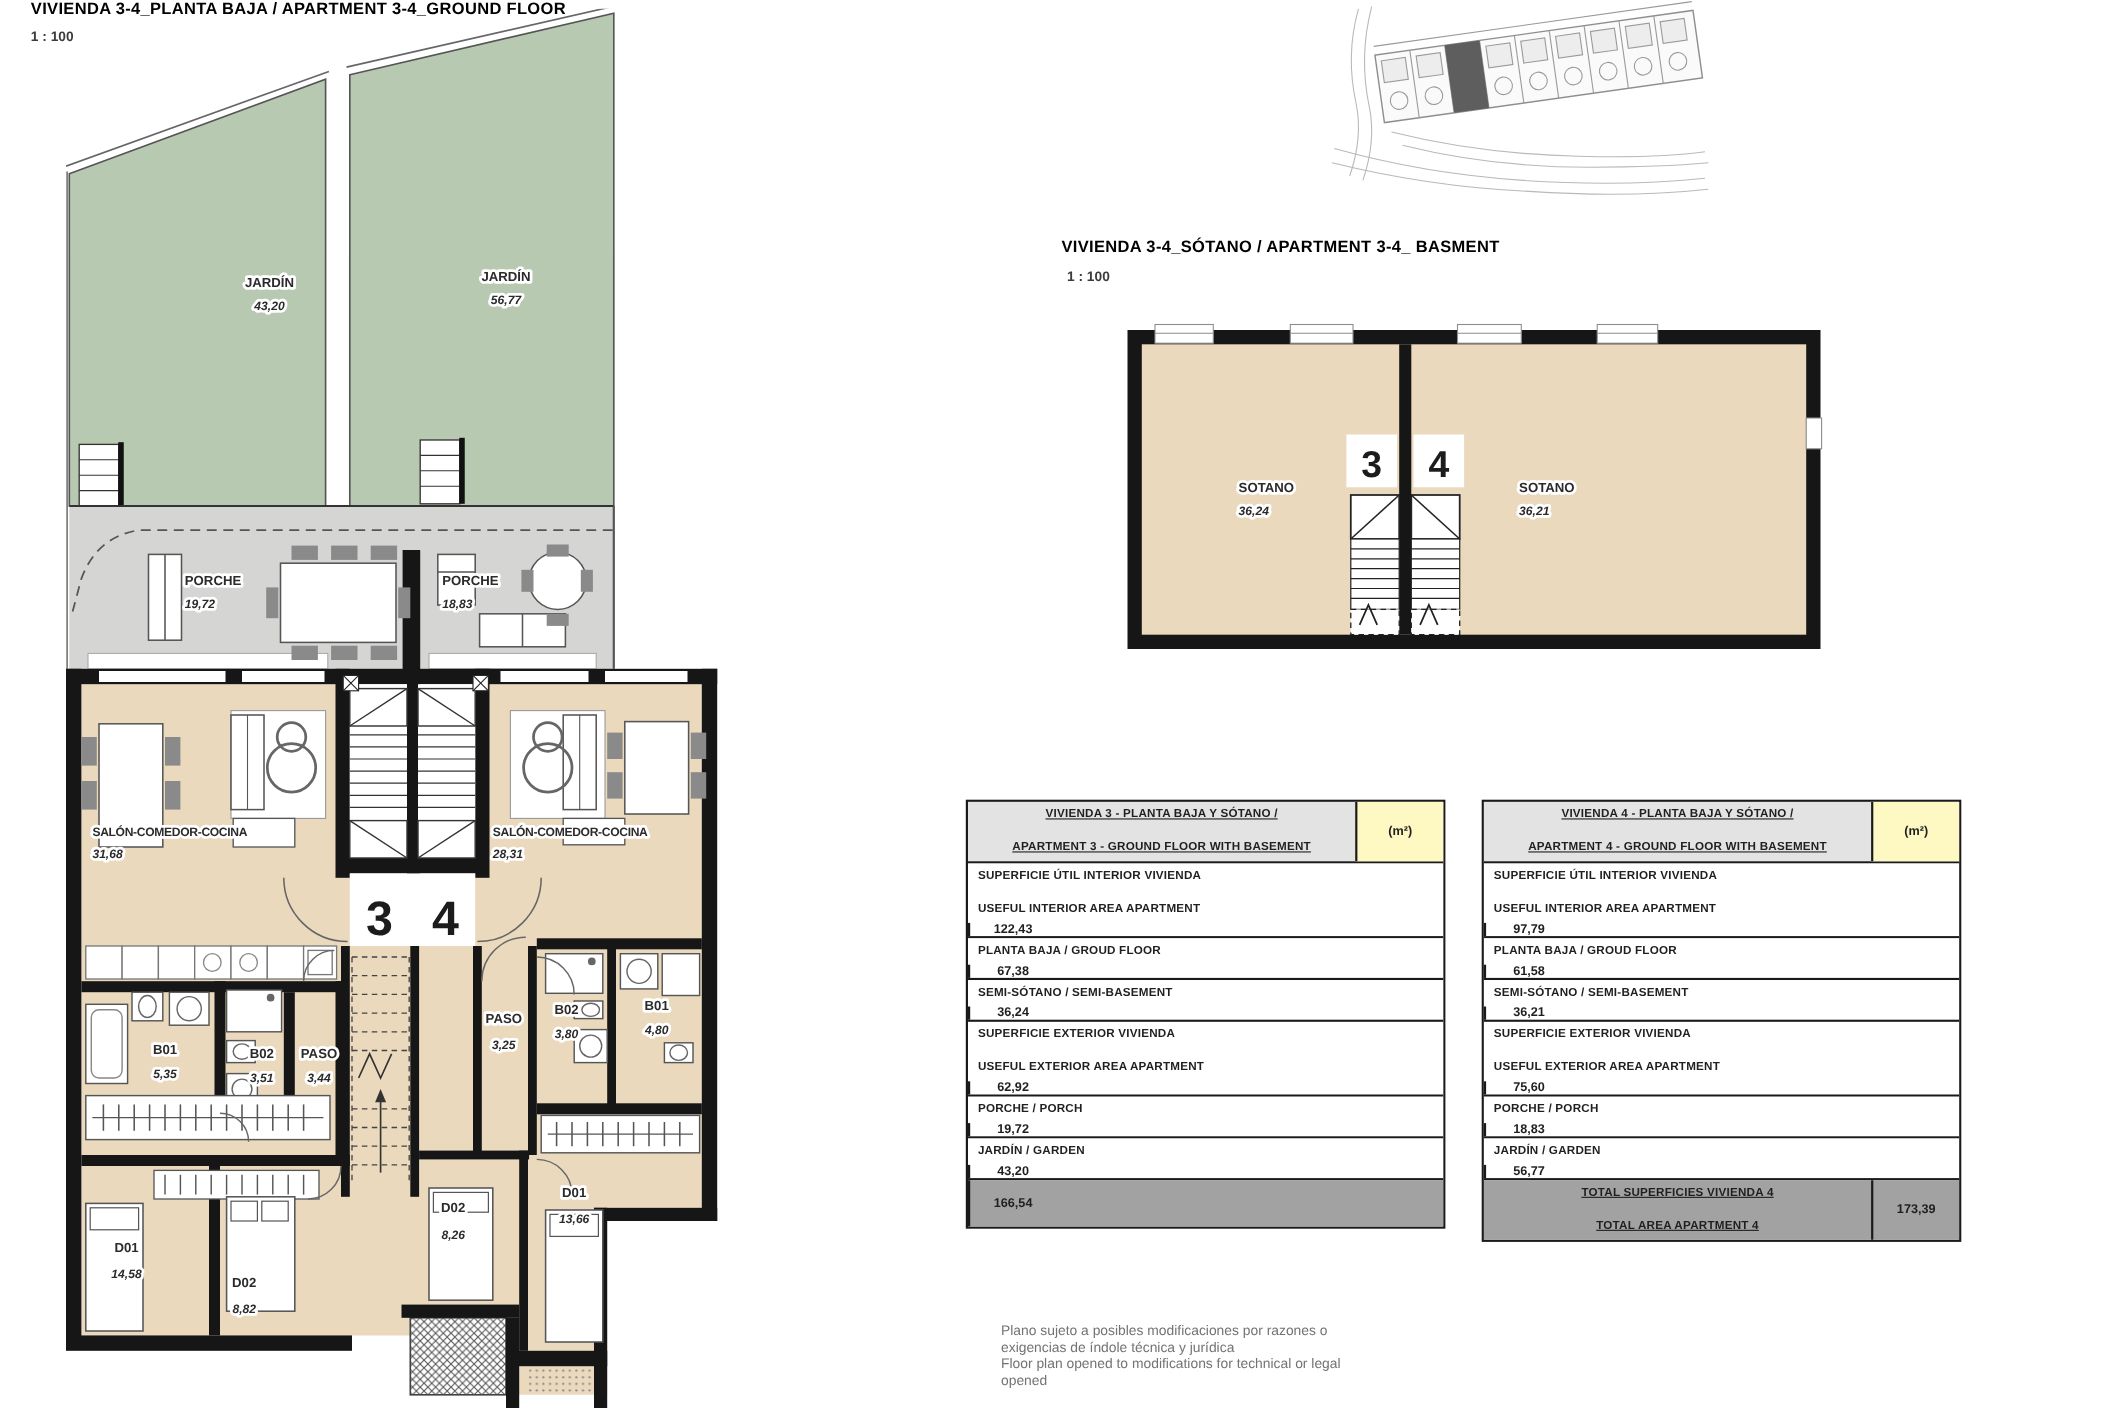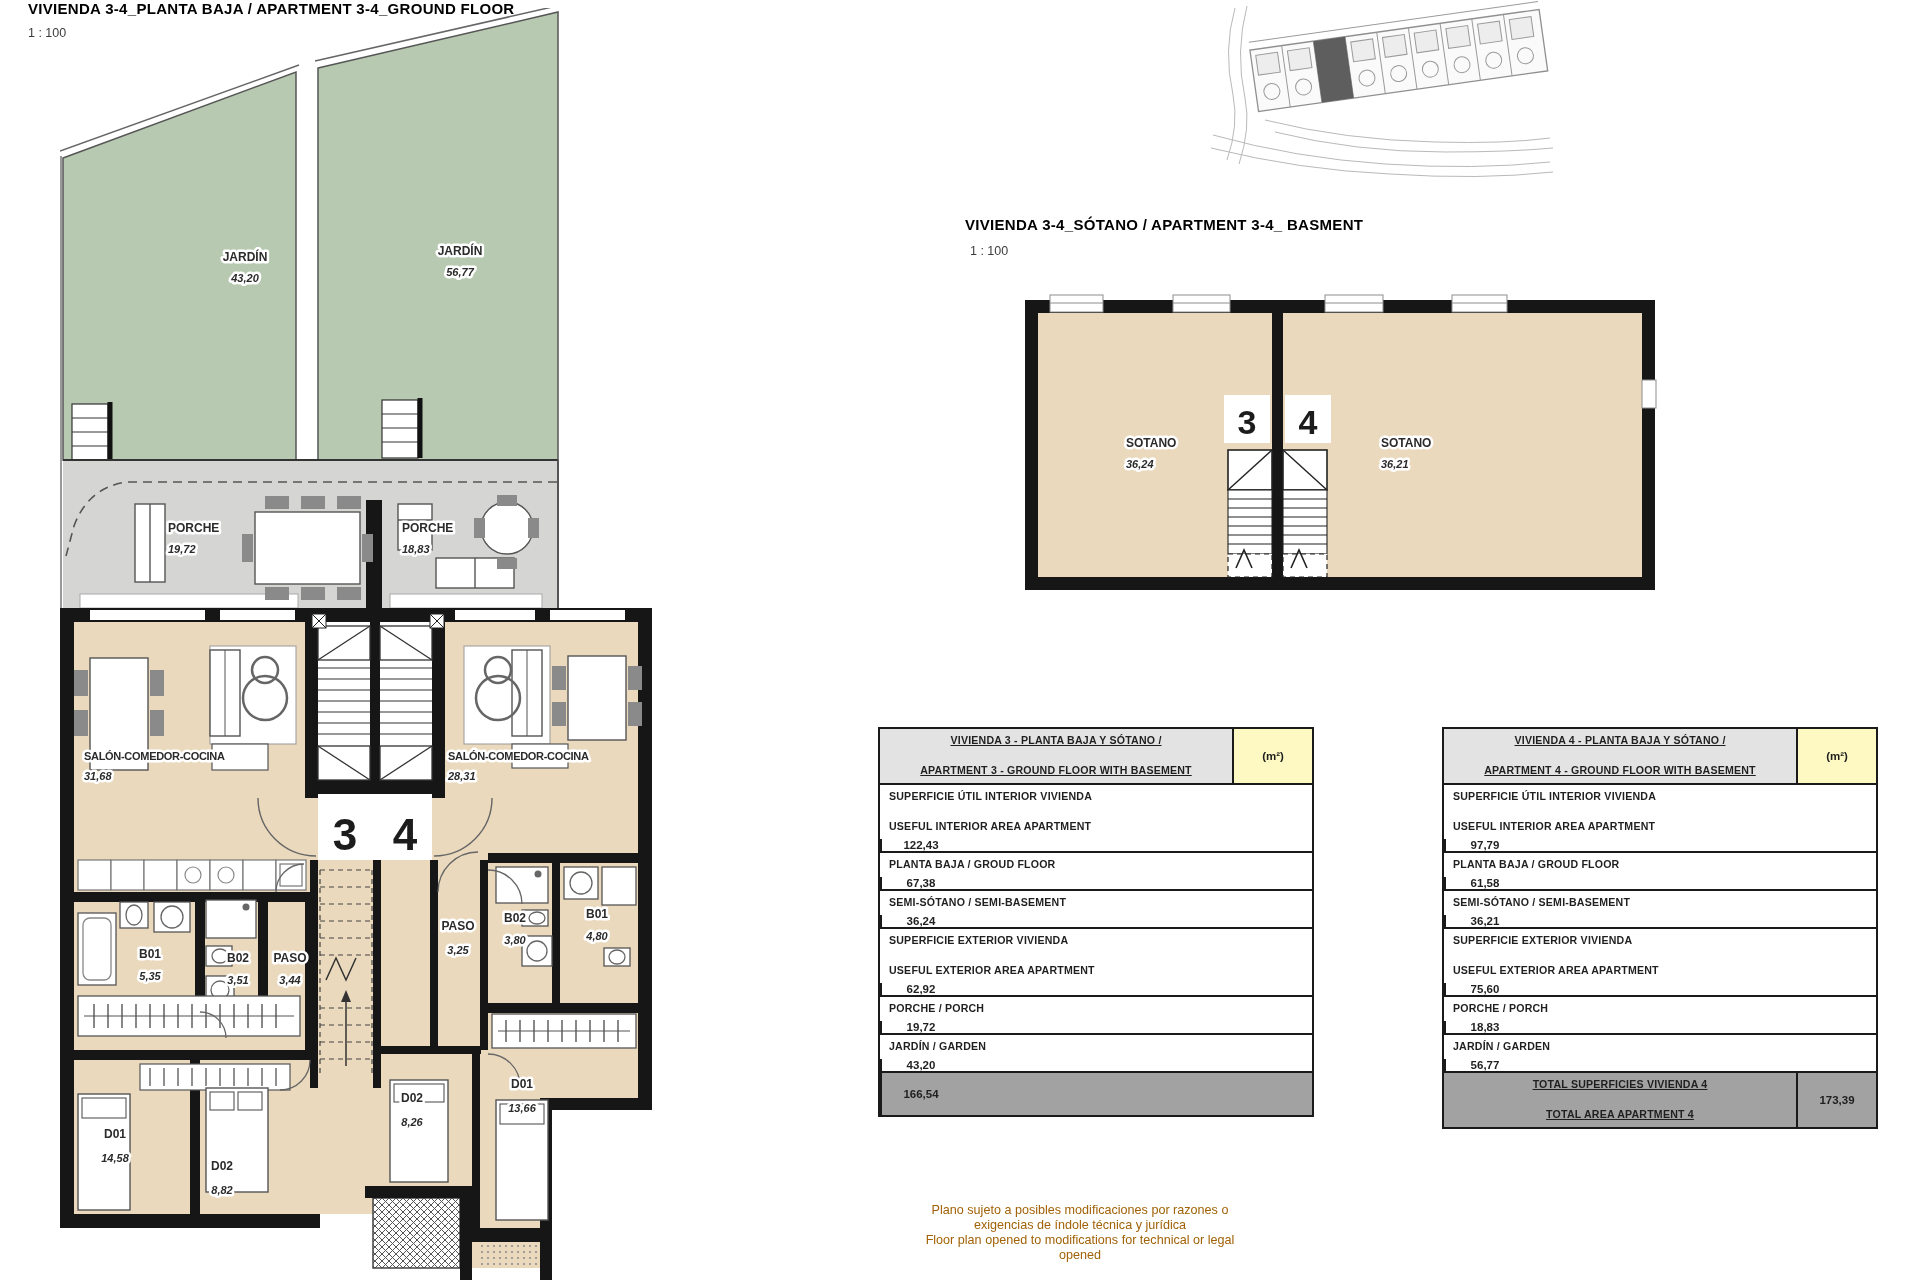"1 : 100" .plan-scale { font-weight: 400 -> 700 }
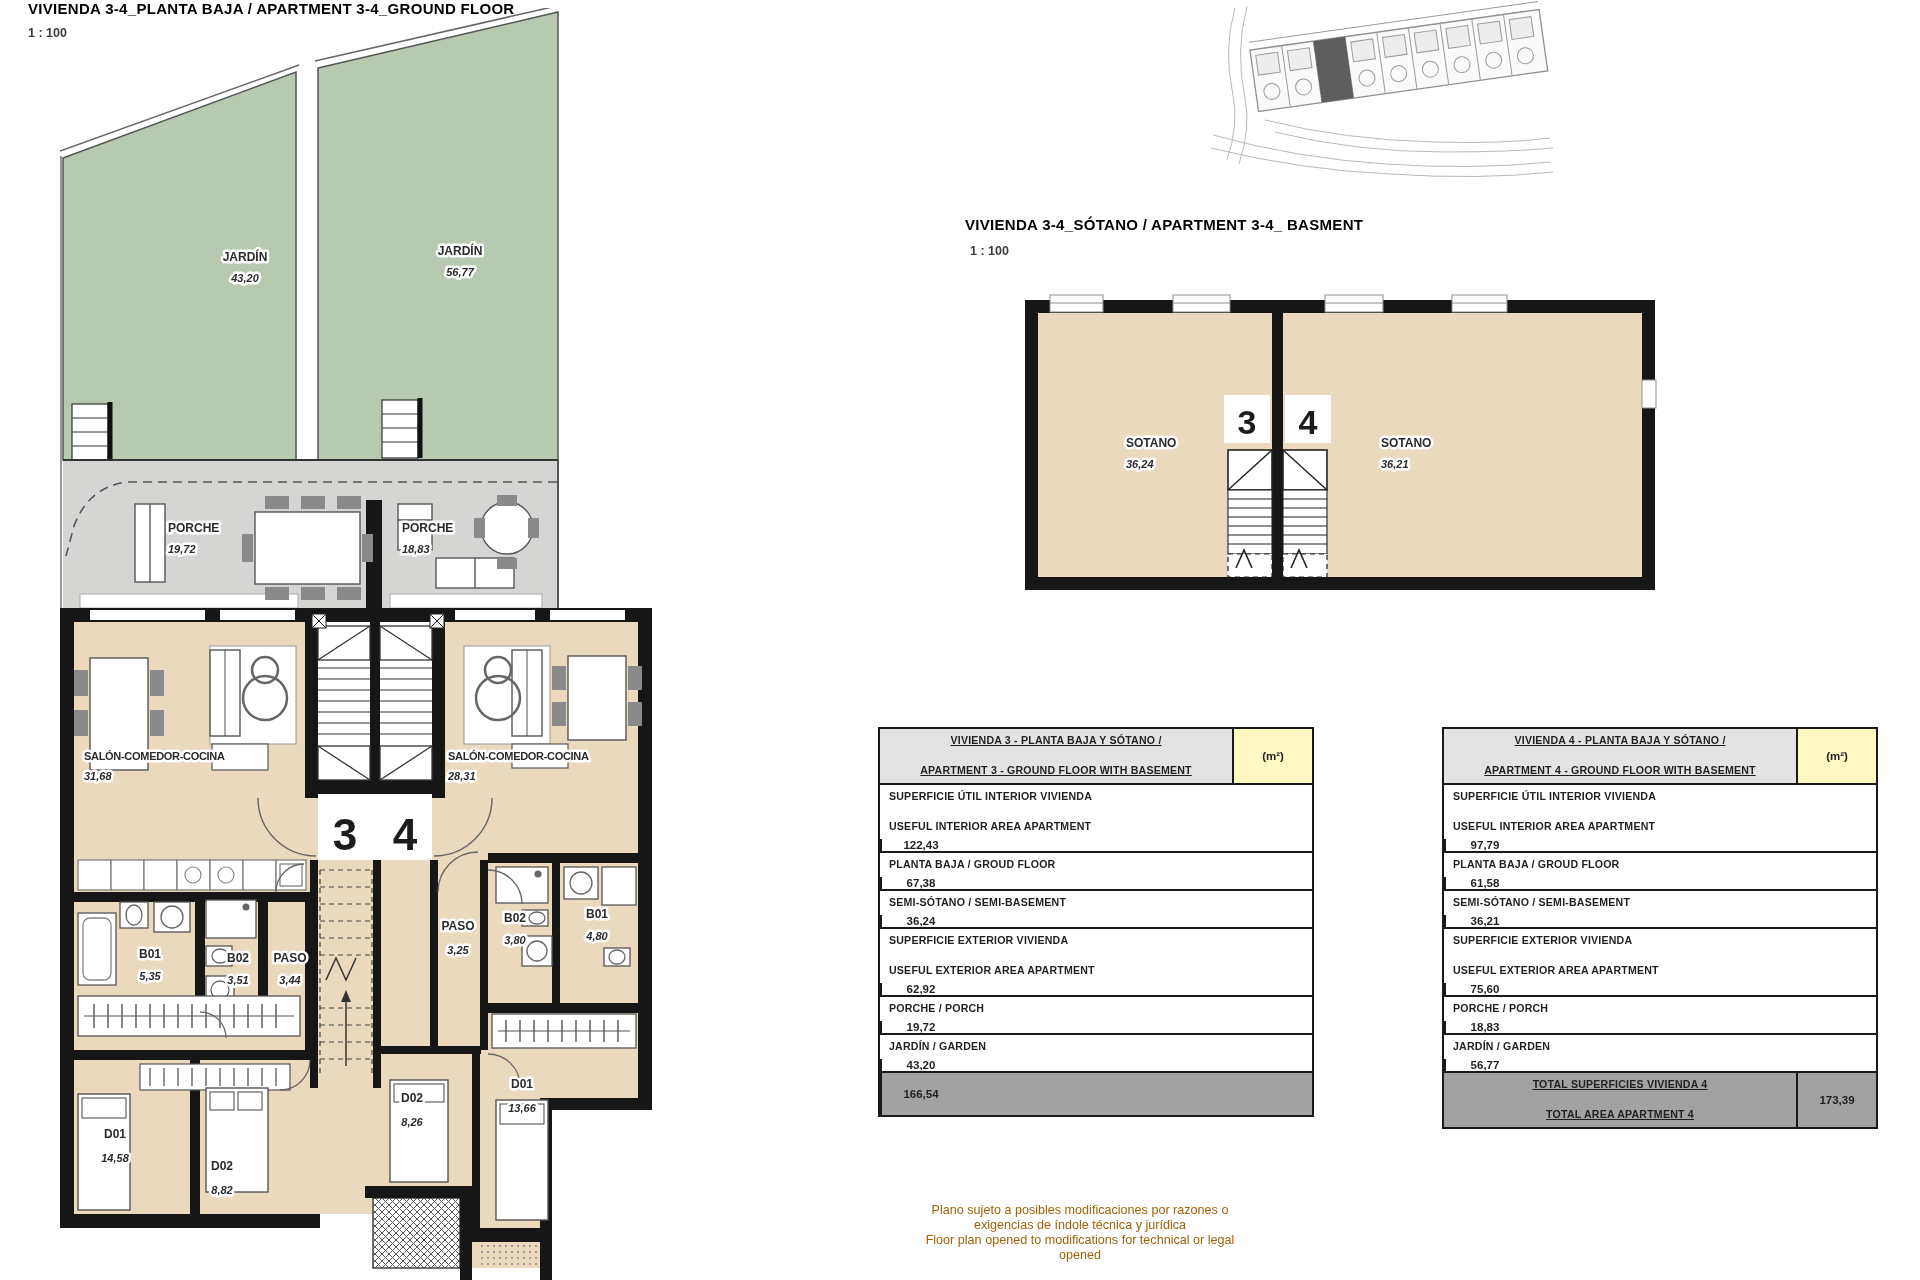"VIVIENDA 4 - PLANTA BAJA" div.ftable { left: 1442px -> 1347px }
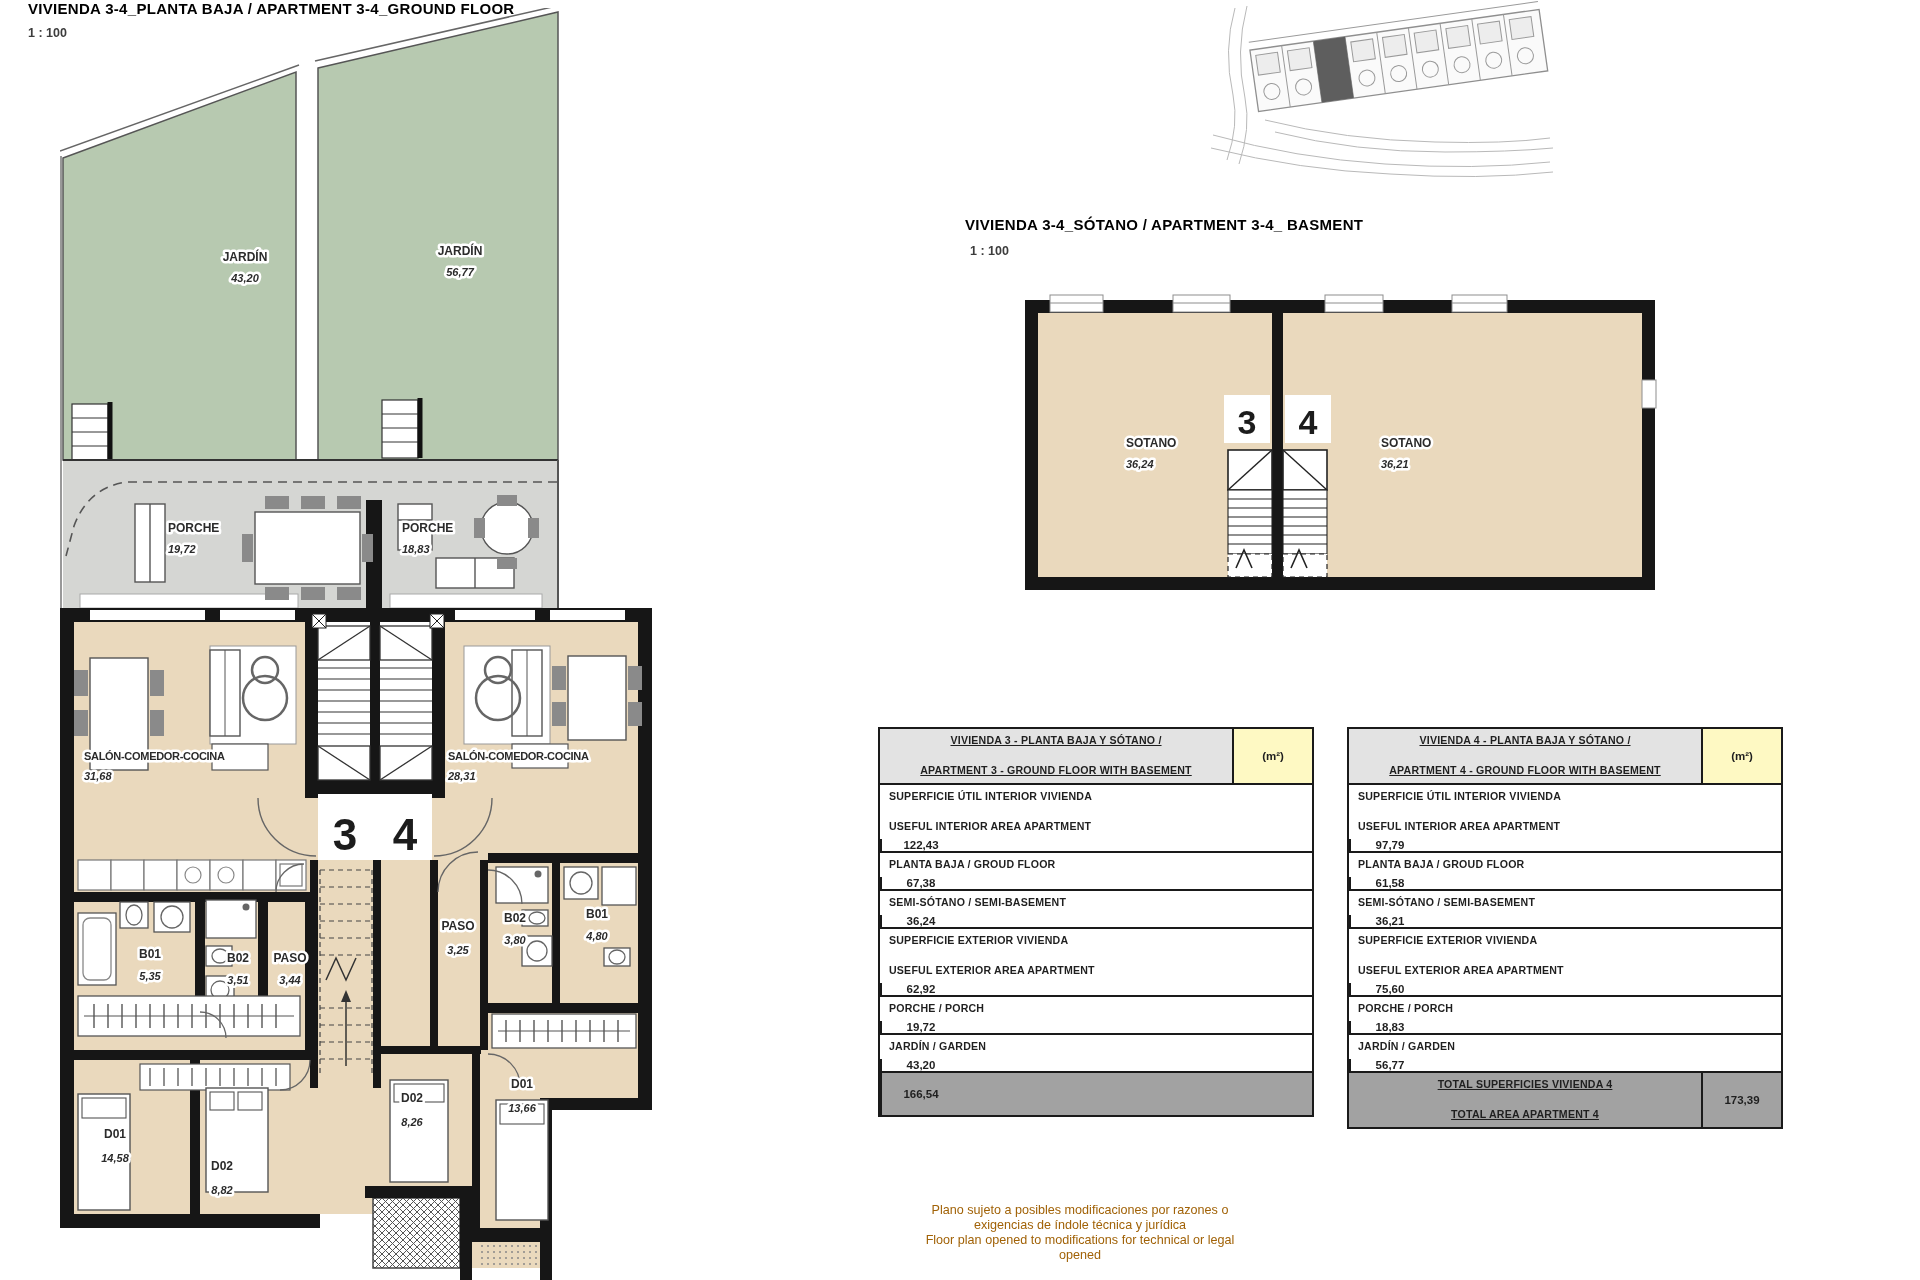"Plano sujeto a posibles modificaciones" .disclaimer { color: #a16207 -> #737373; text-align: center -> none }
